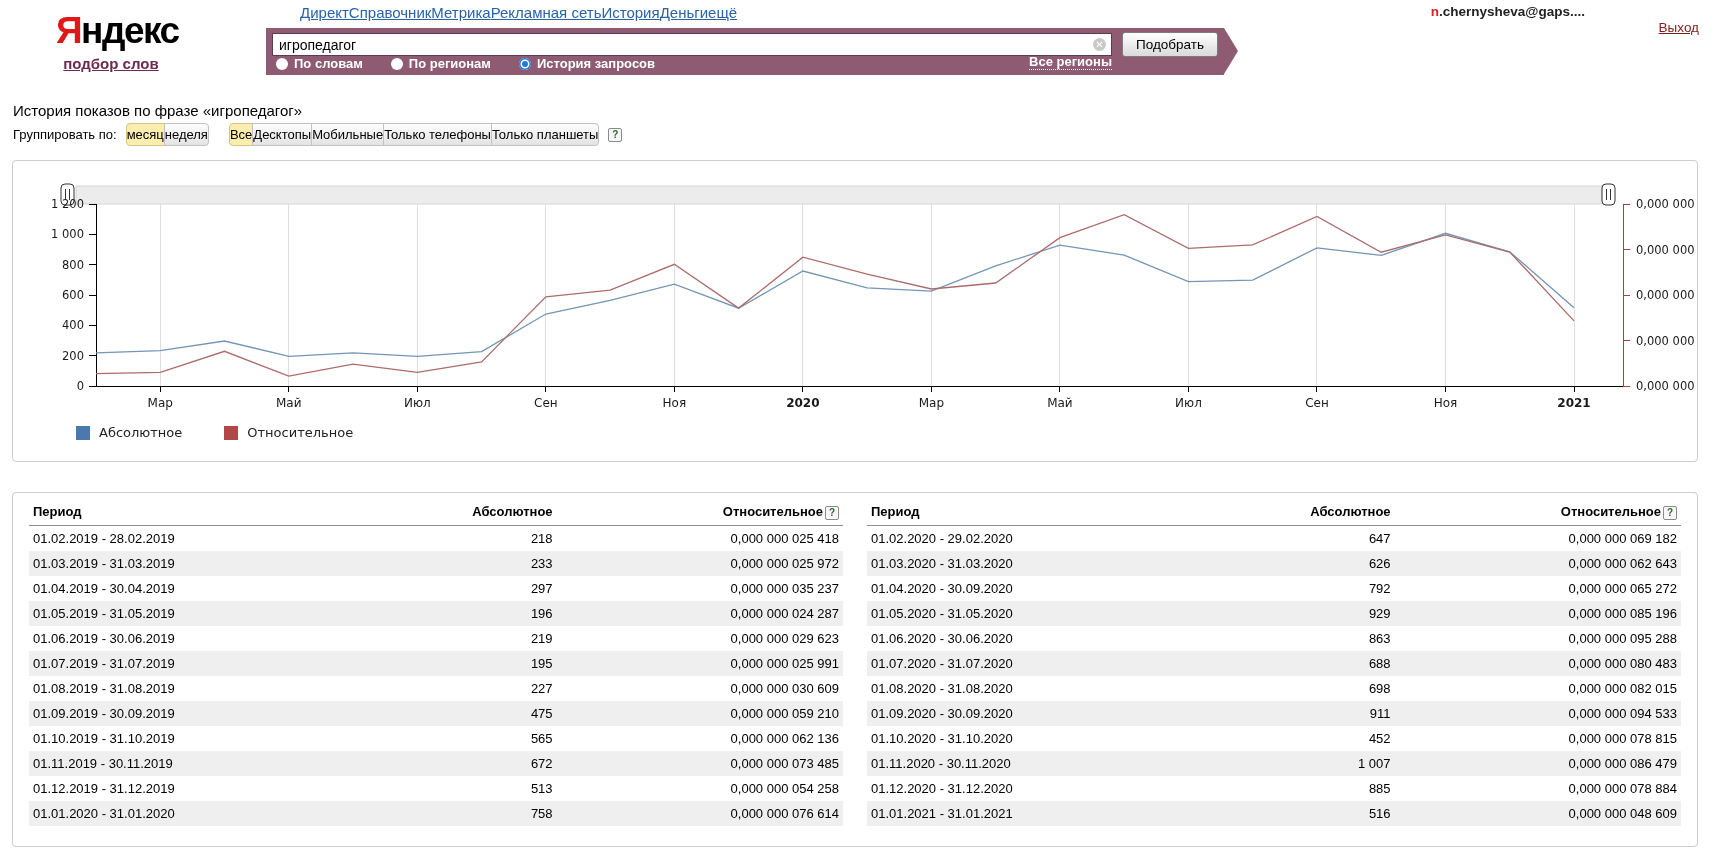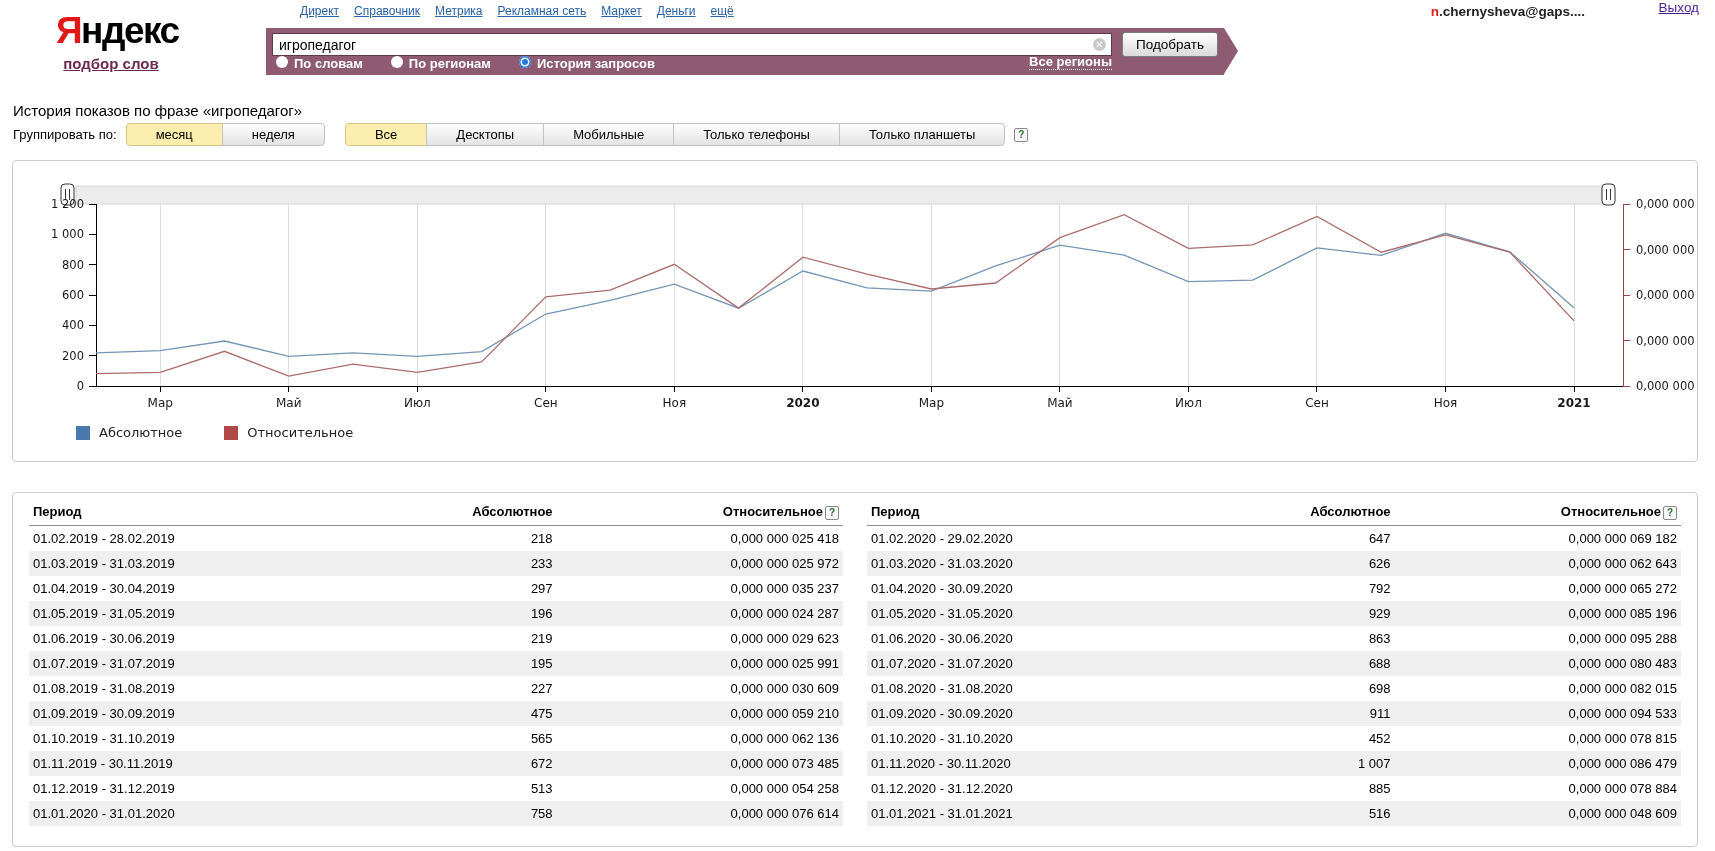"Директ" .topnav { font-size: 12px -> 15px; gap: 15px -> none }
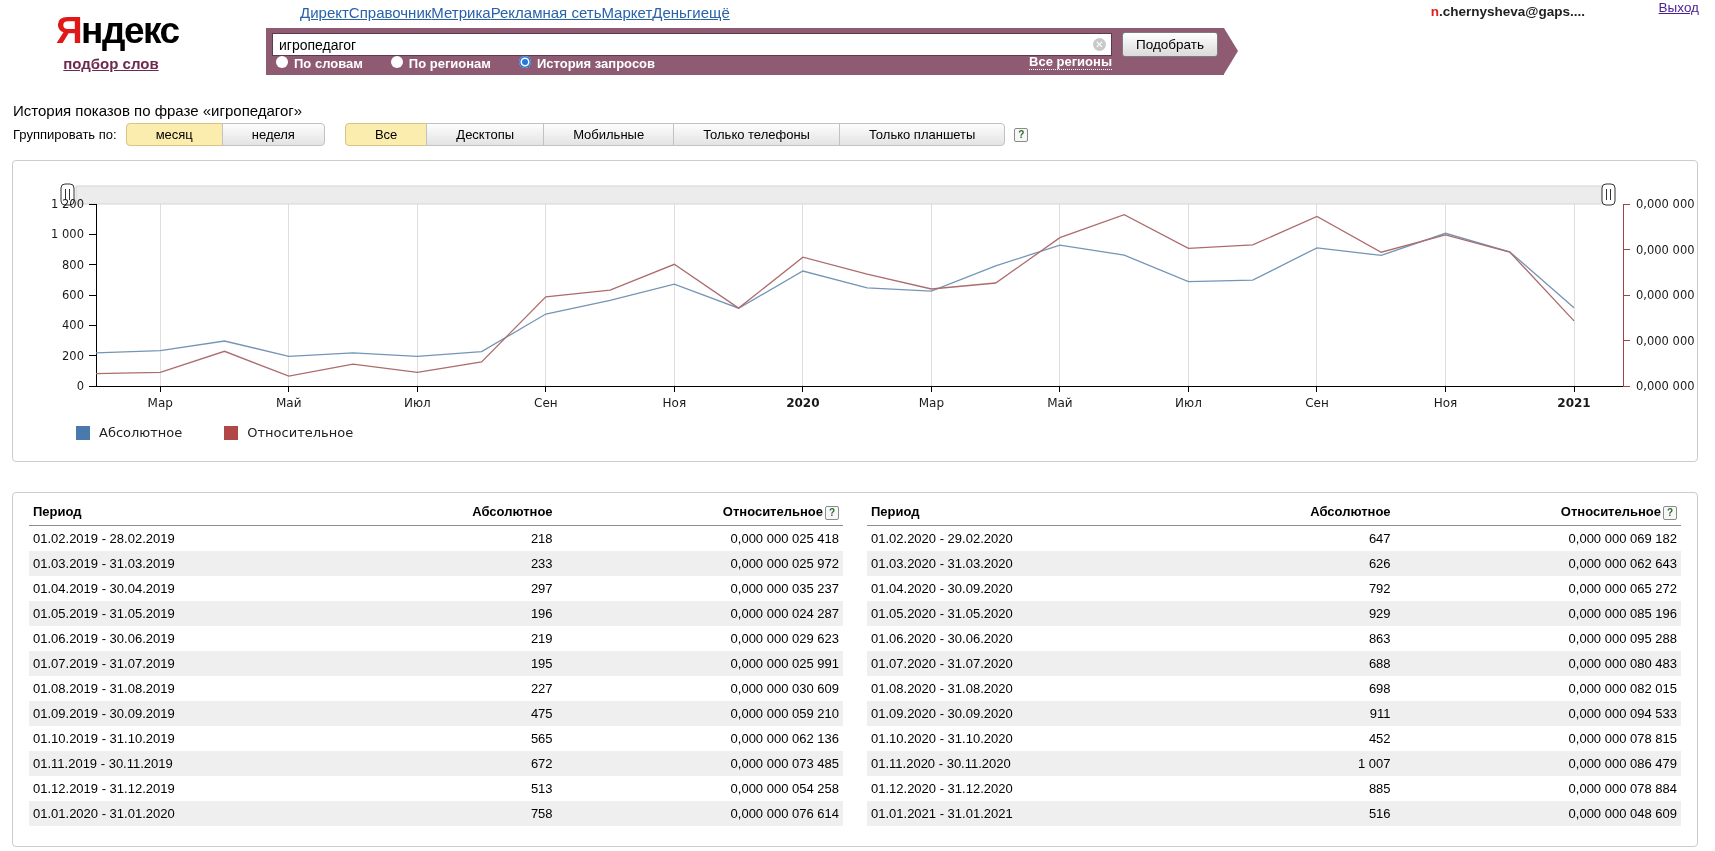"Маркет" a { text: Маркет -> История }
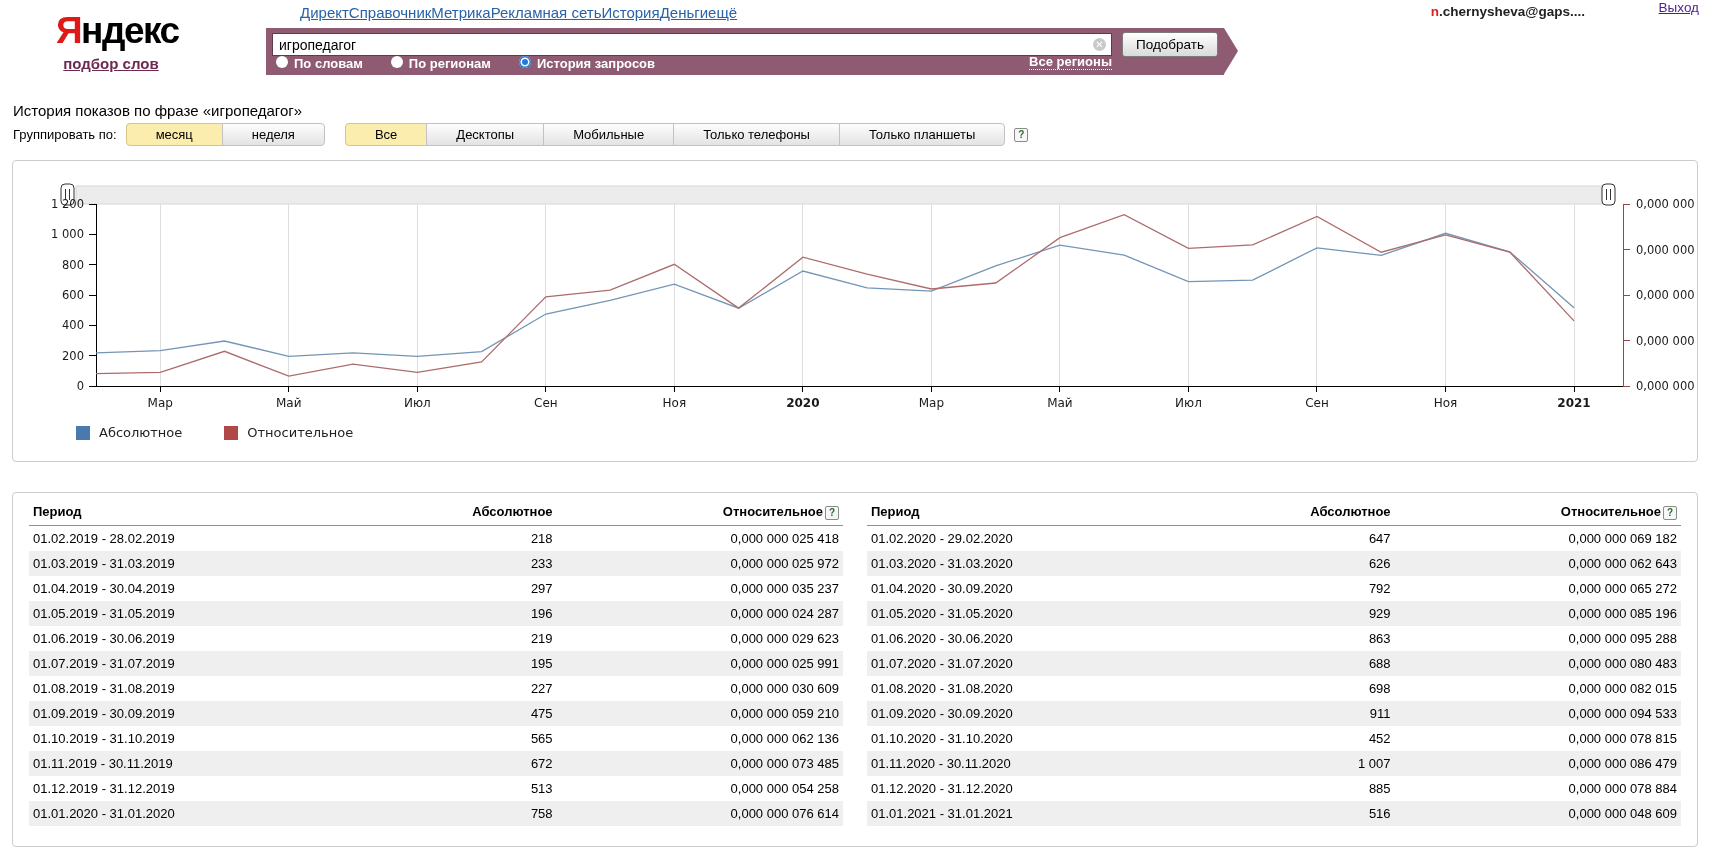"Выход" .logout { color: #4c1d95 -> #7f1d1d; top: 0 -> 20px }
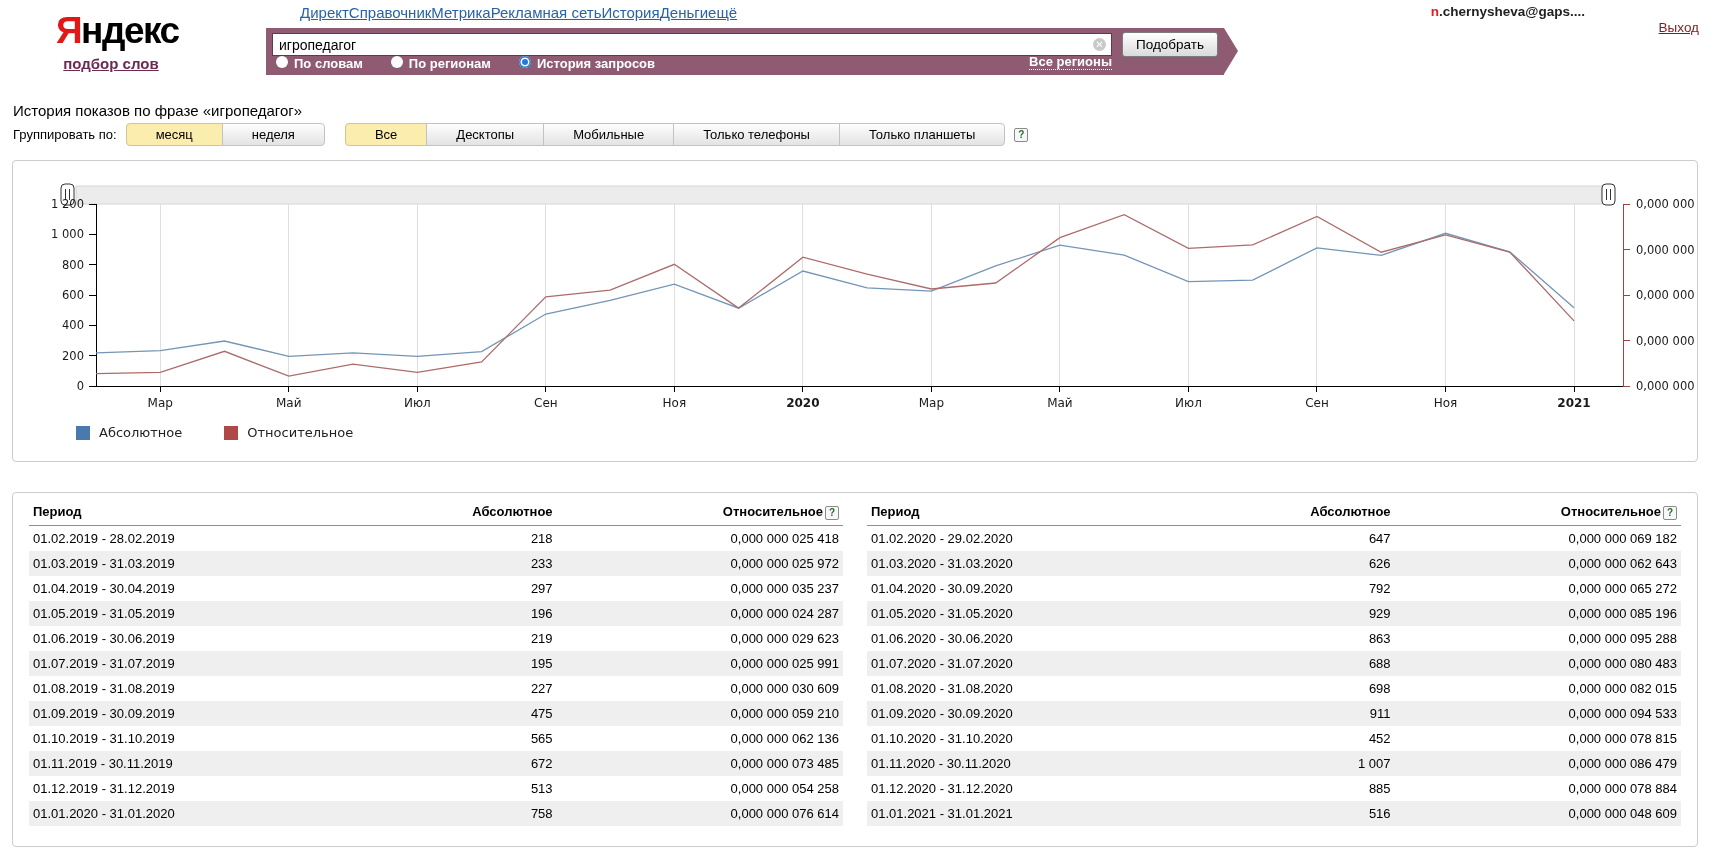"По словам" .mode { align-items: flex-start -> center }
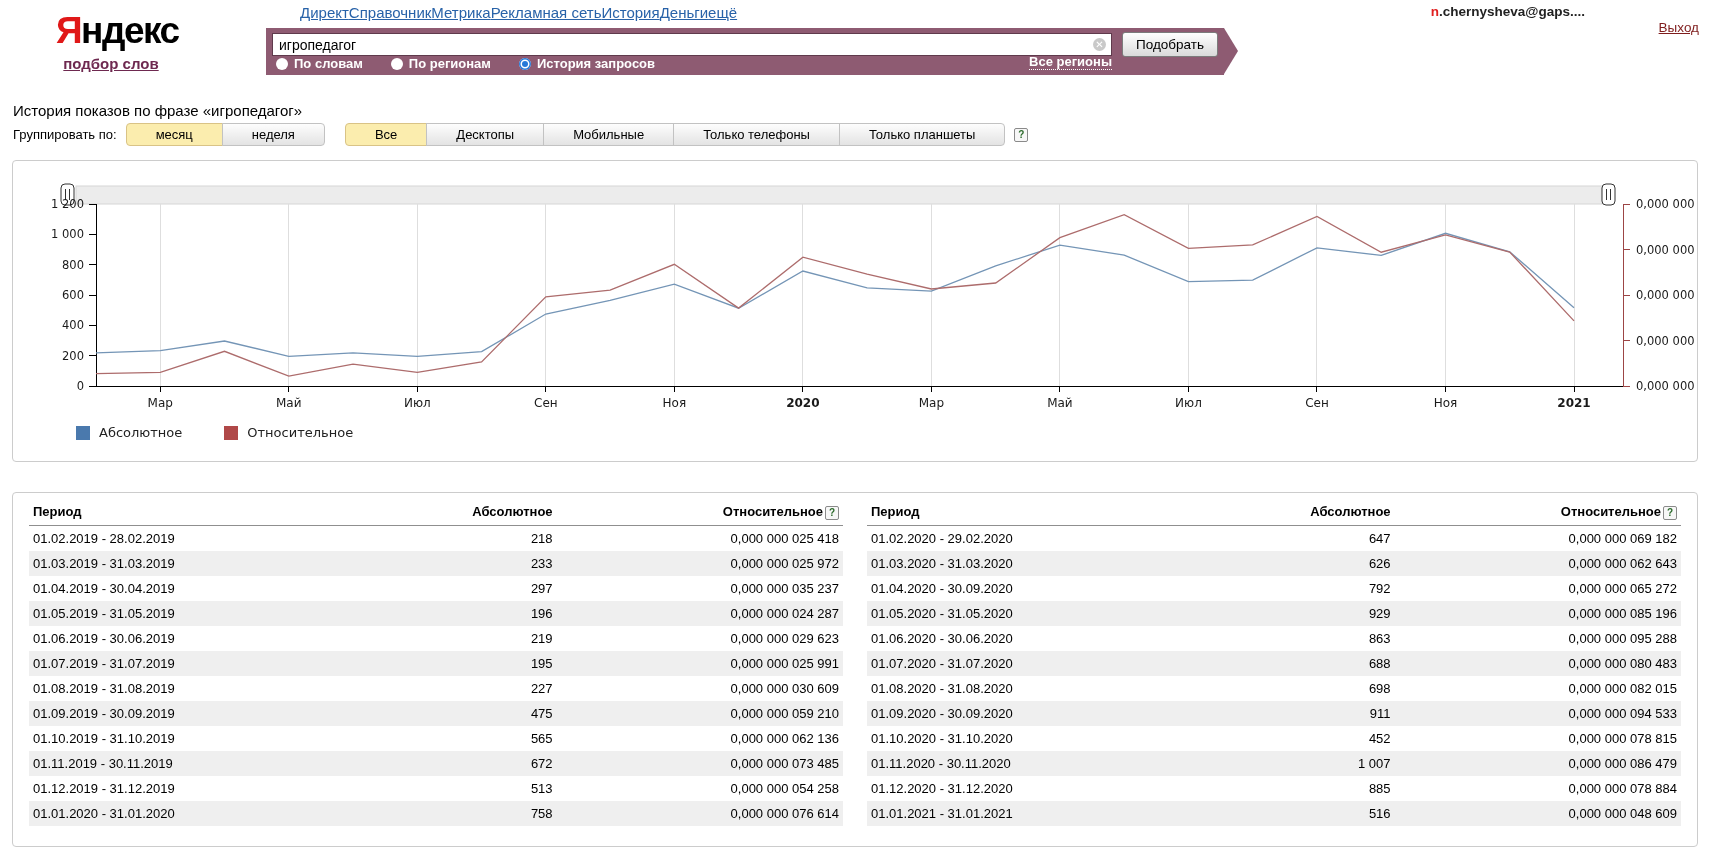"месяц" .fbtn { padding: 0 29px -> 0 0 }
